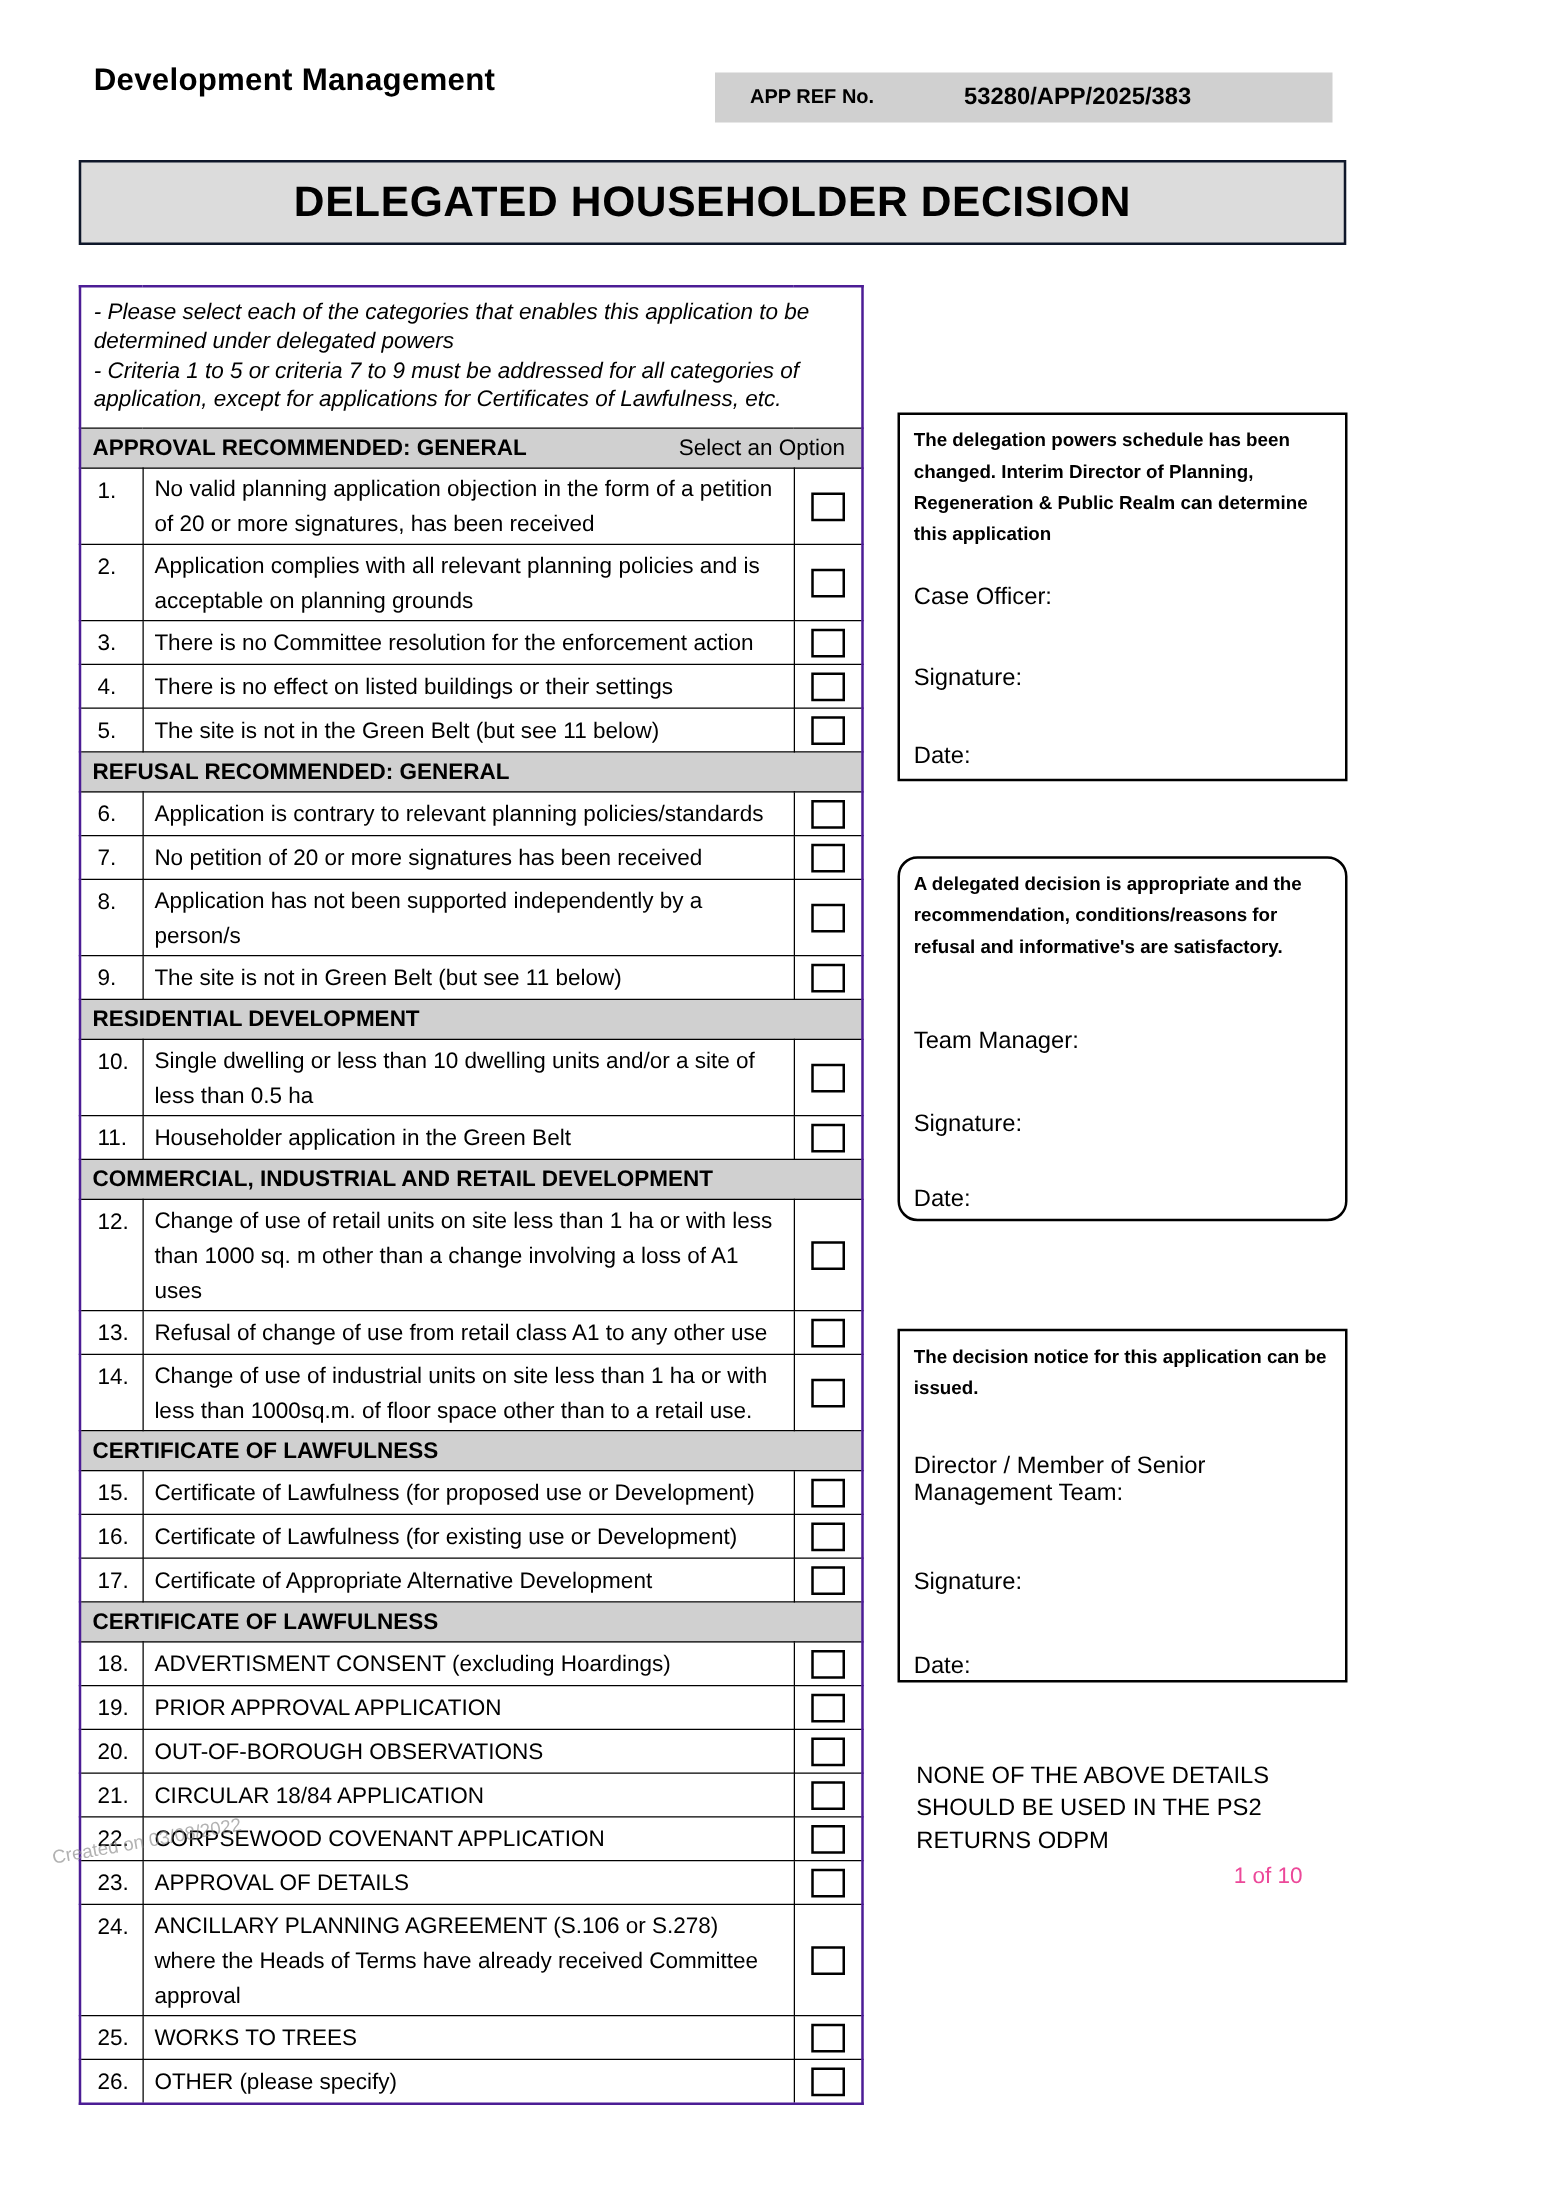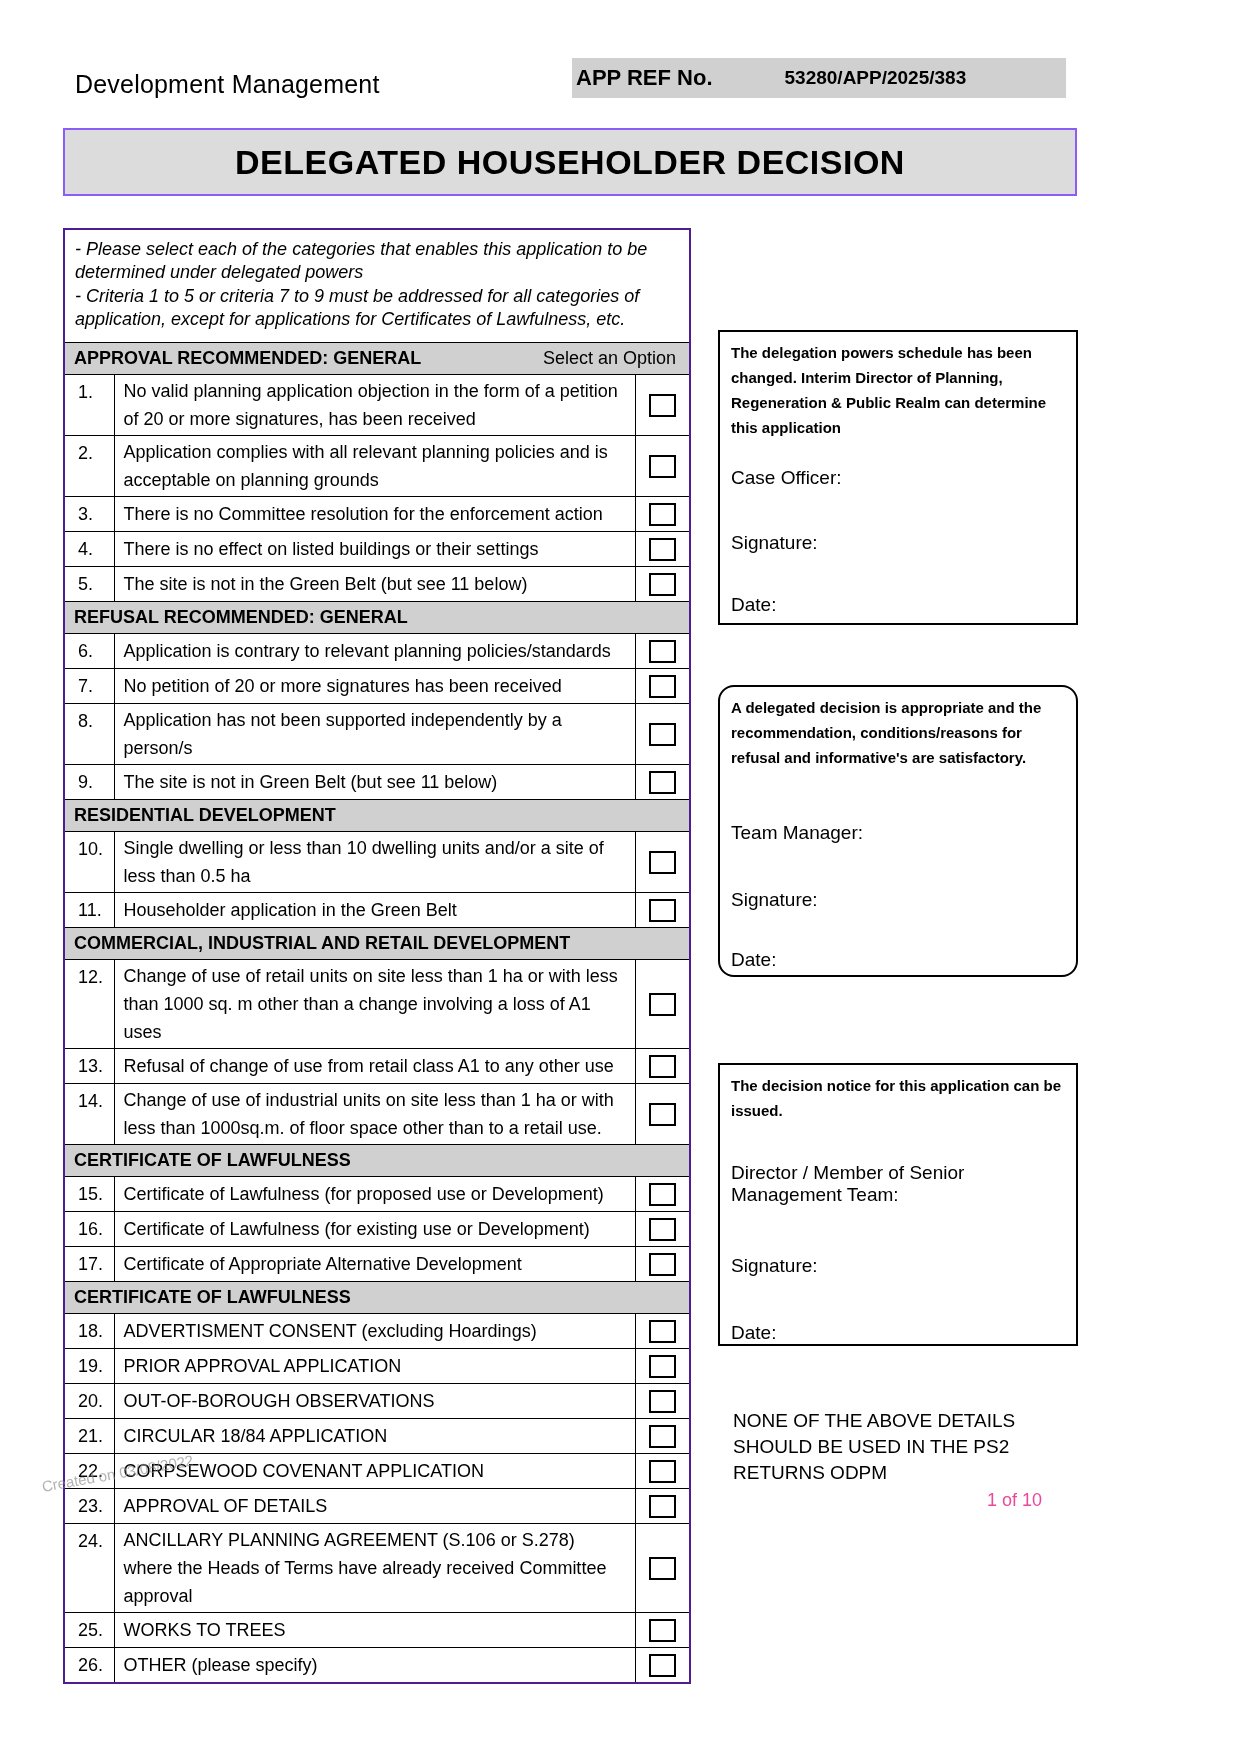"Development Management" .doc-title { font-weight: normal -> bold; top: 70px -> 50px }
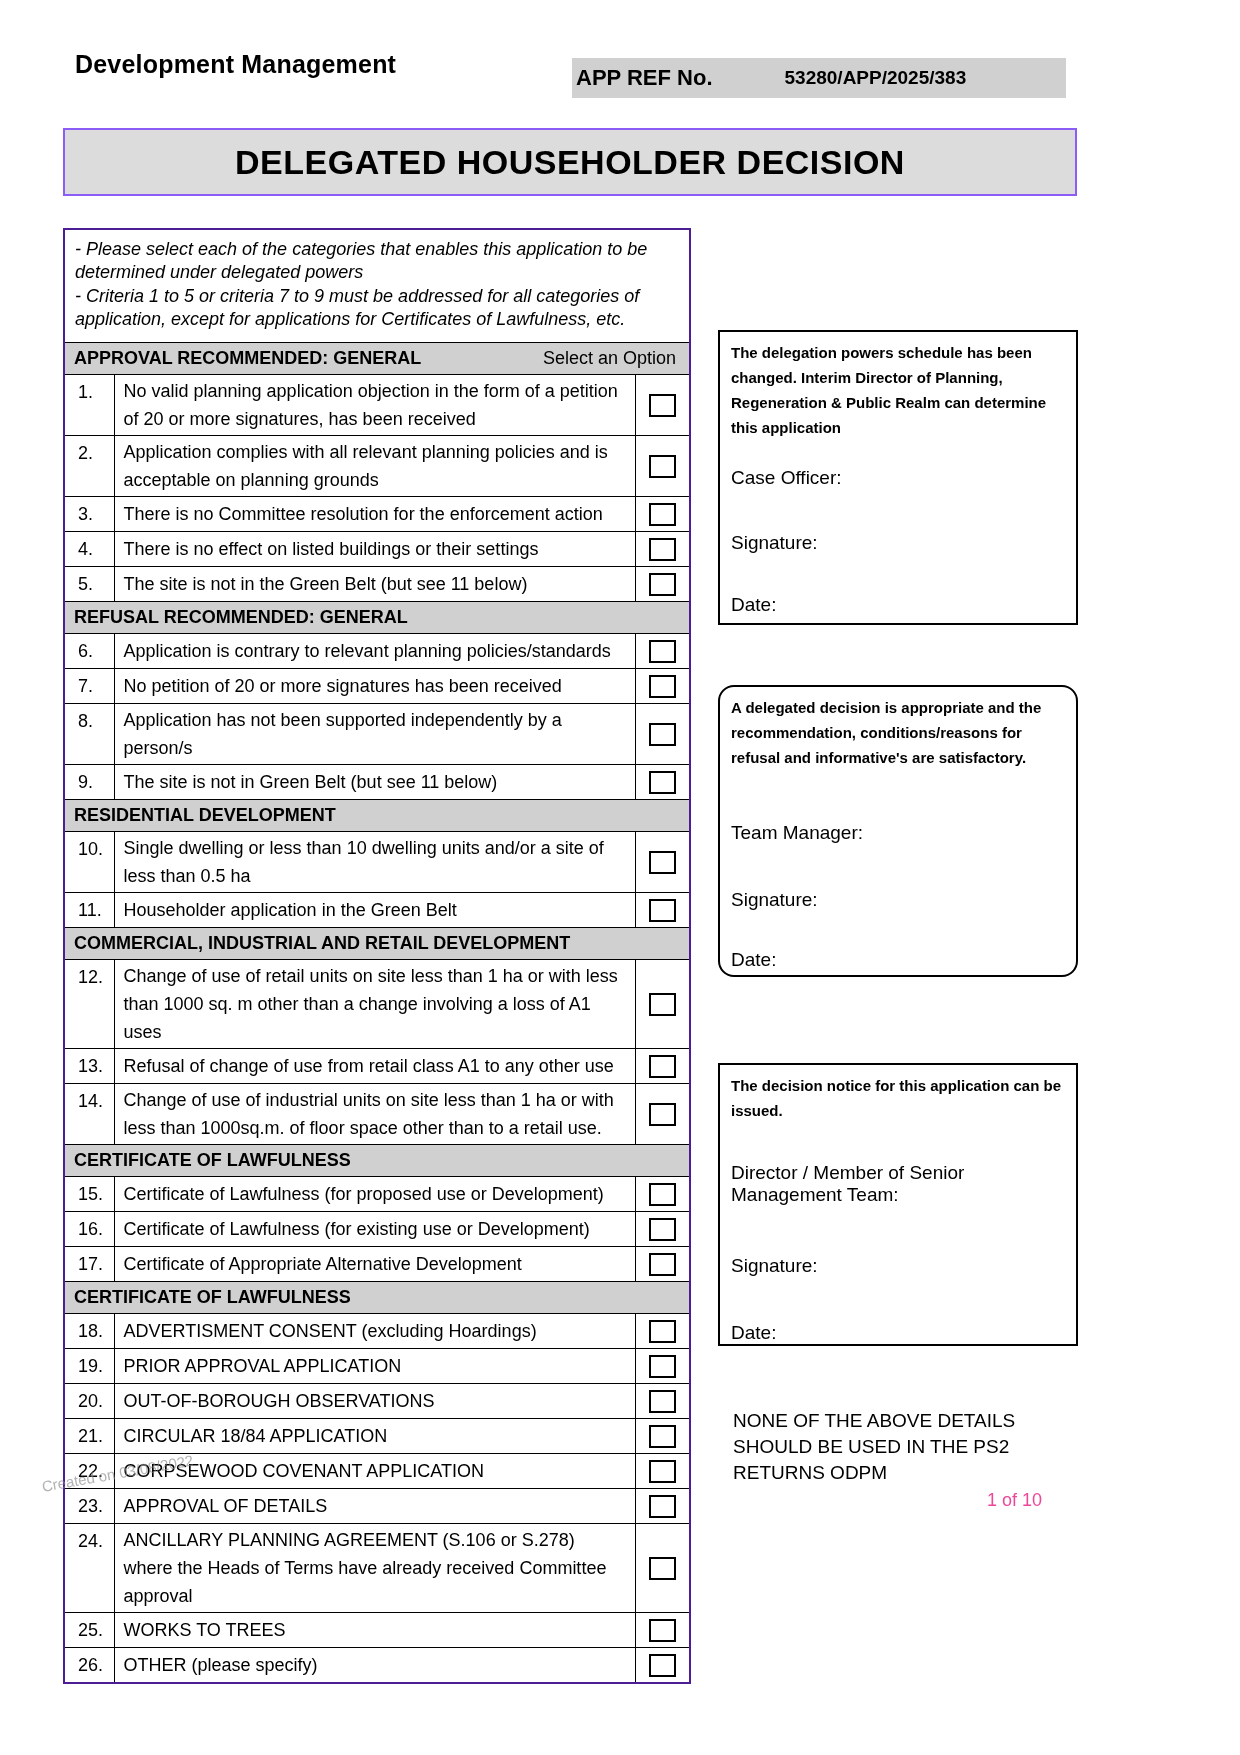"APP REF No." .appref-label { font-size: 22px -> 16px; padding-left: 4px -> 28px }
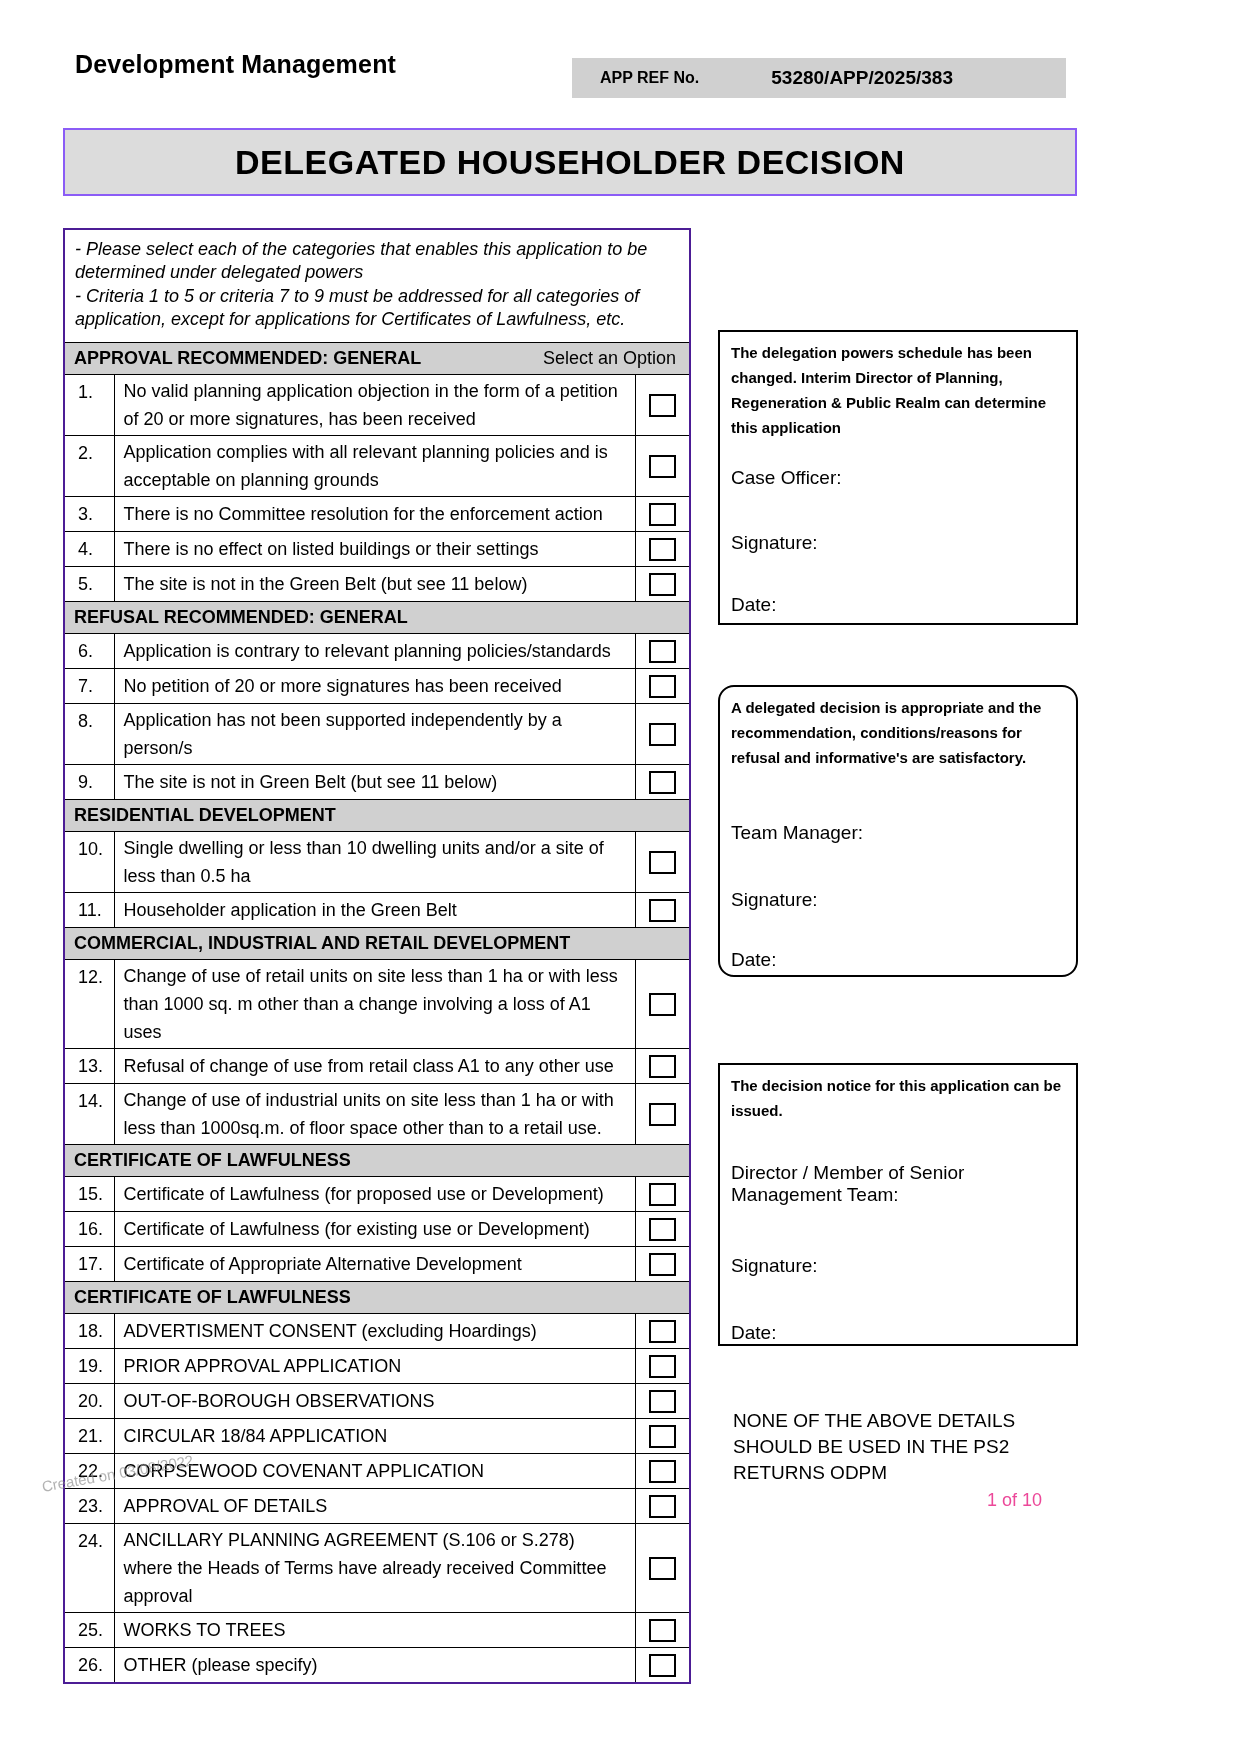"DELEGATED HOUSEHOLDER DECISION" .banner { border: 2px solid #8b5cf6 -> 2px solid #0f172a }
